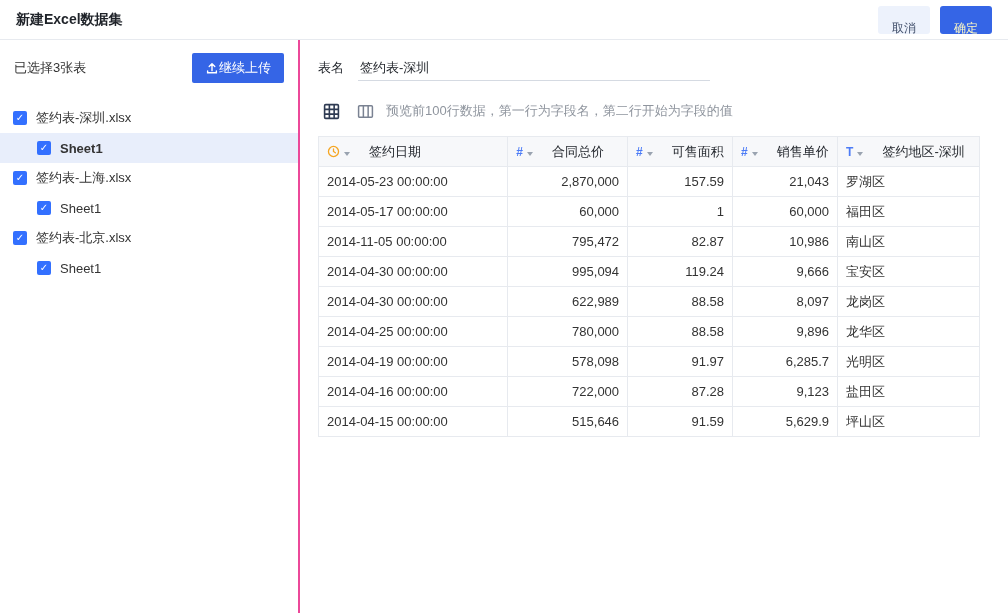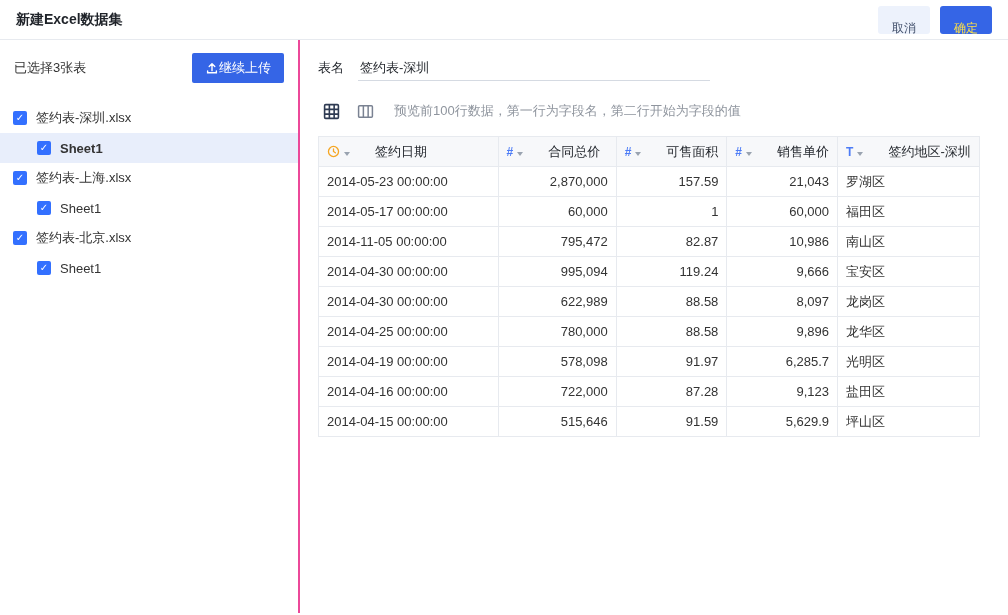"确定" .btn-primary { color: #fde047 -> #fef9c3 }
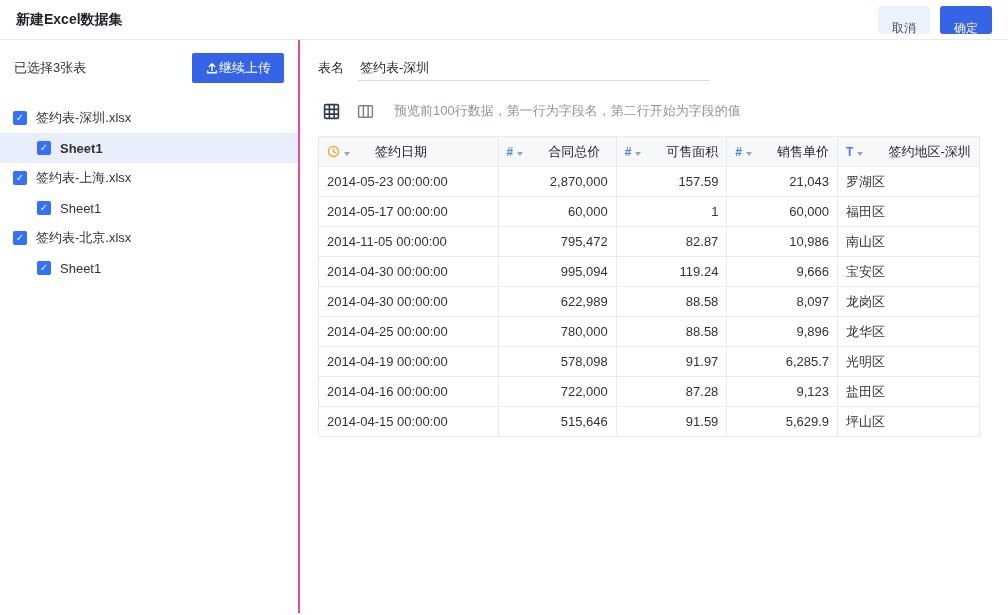"预览前100行数据，第一行为字段名，第二行开始为字段的值" .hint { margin-left: 8px -> none }
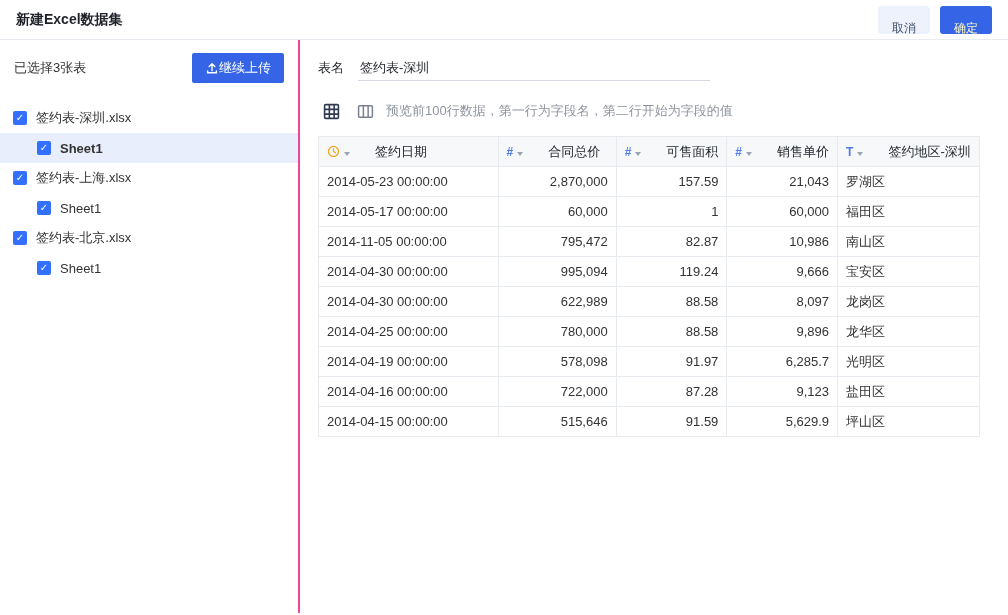"签约日期" .htext { margin-left: 19px -> 13px }
